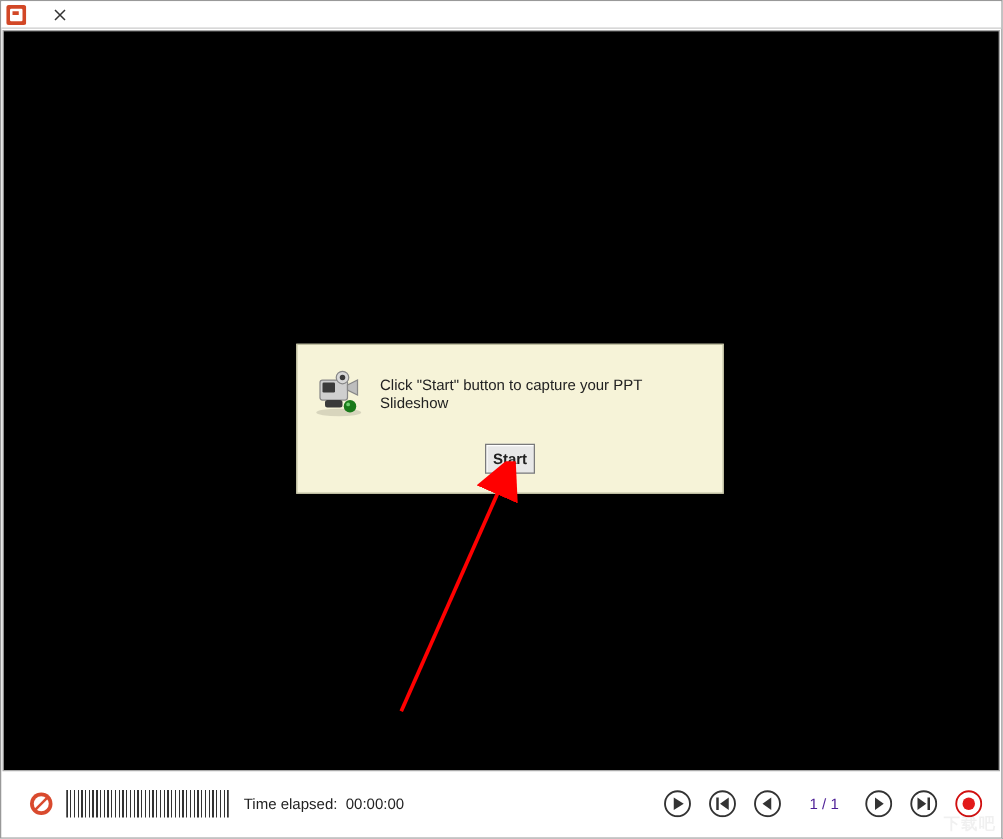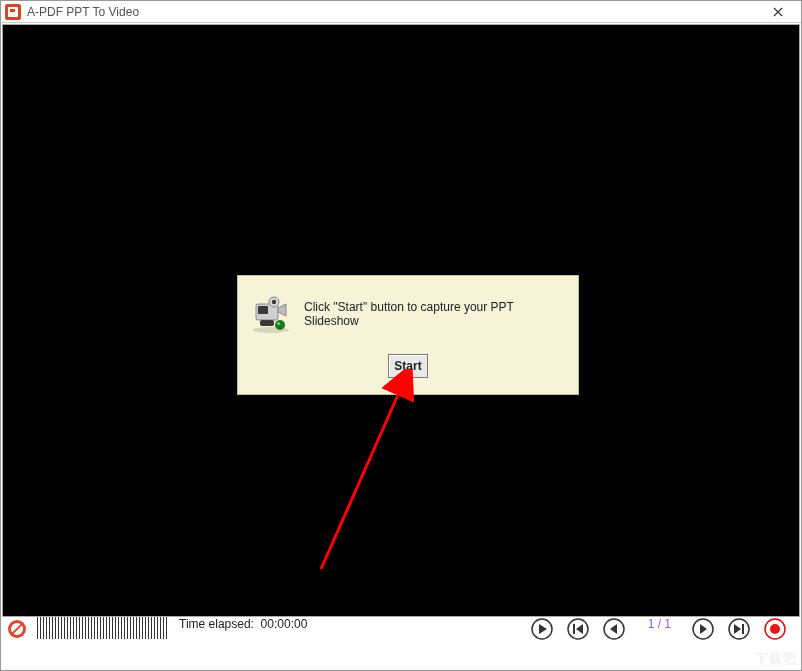"A-PDF PPT To Video" span.title { html: <span>A-PDF PPT To Video</span> -> none }
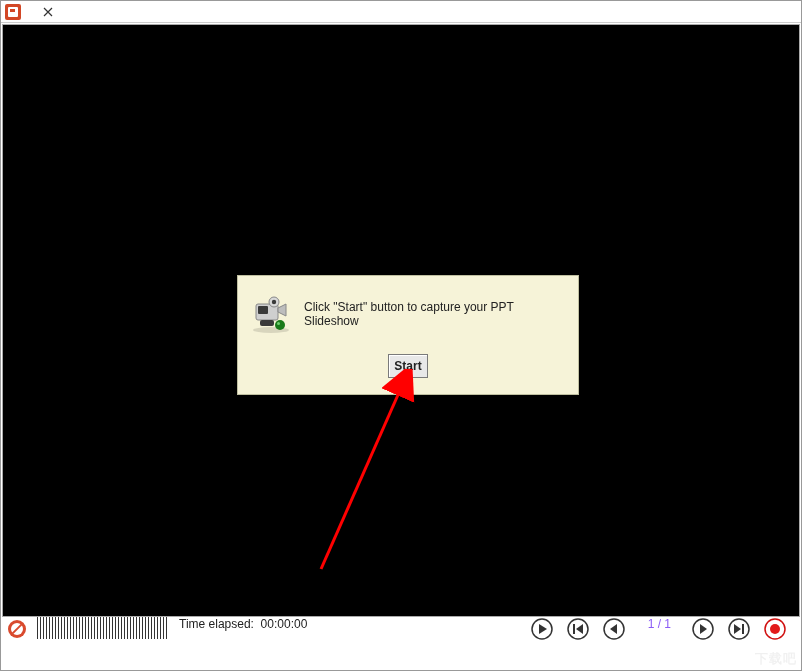"Time elapsed: 00:00:00" .statusbar { align-items: none -> center; padding: 0 10px 0 4px -> 0 10px 0 20px }
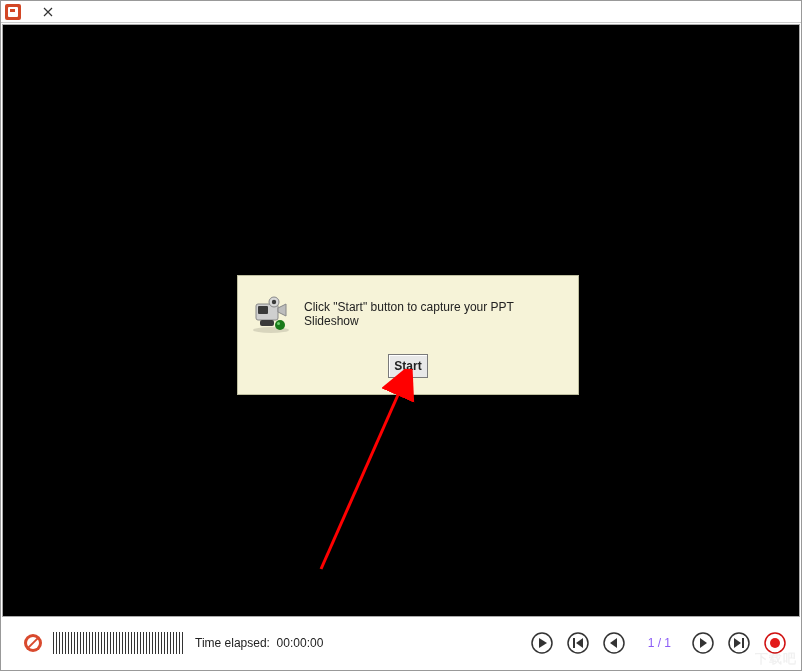"1 / 1" .page-count { color: #8b5cf6 -> #4c1d95 }
